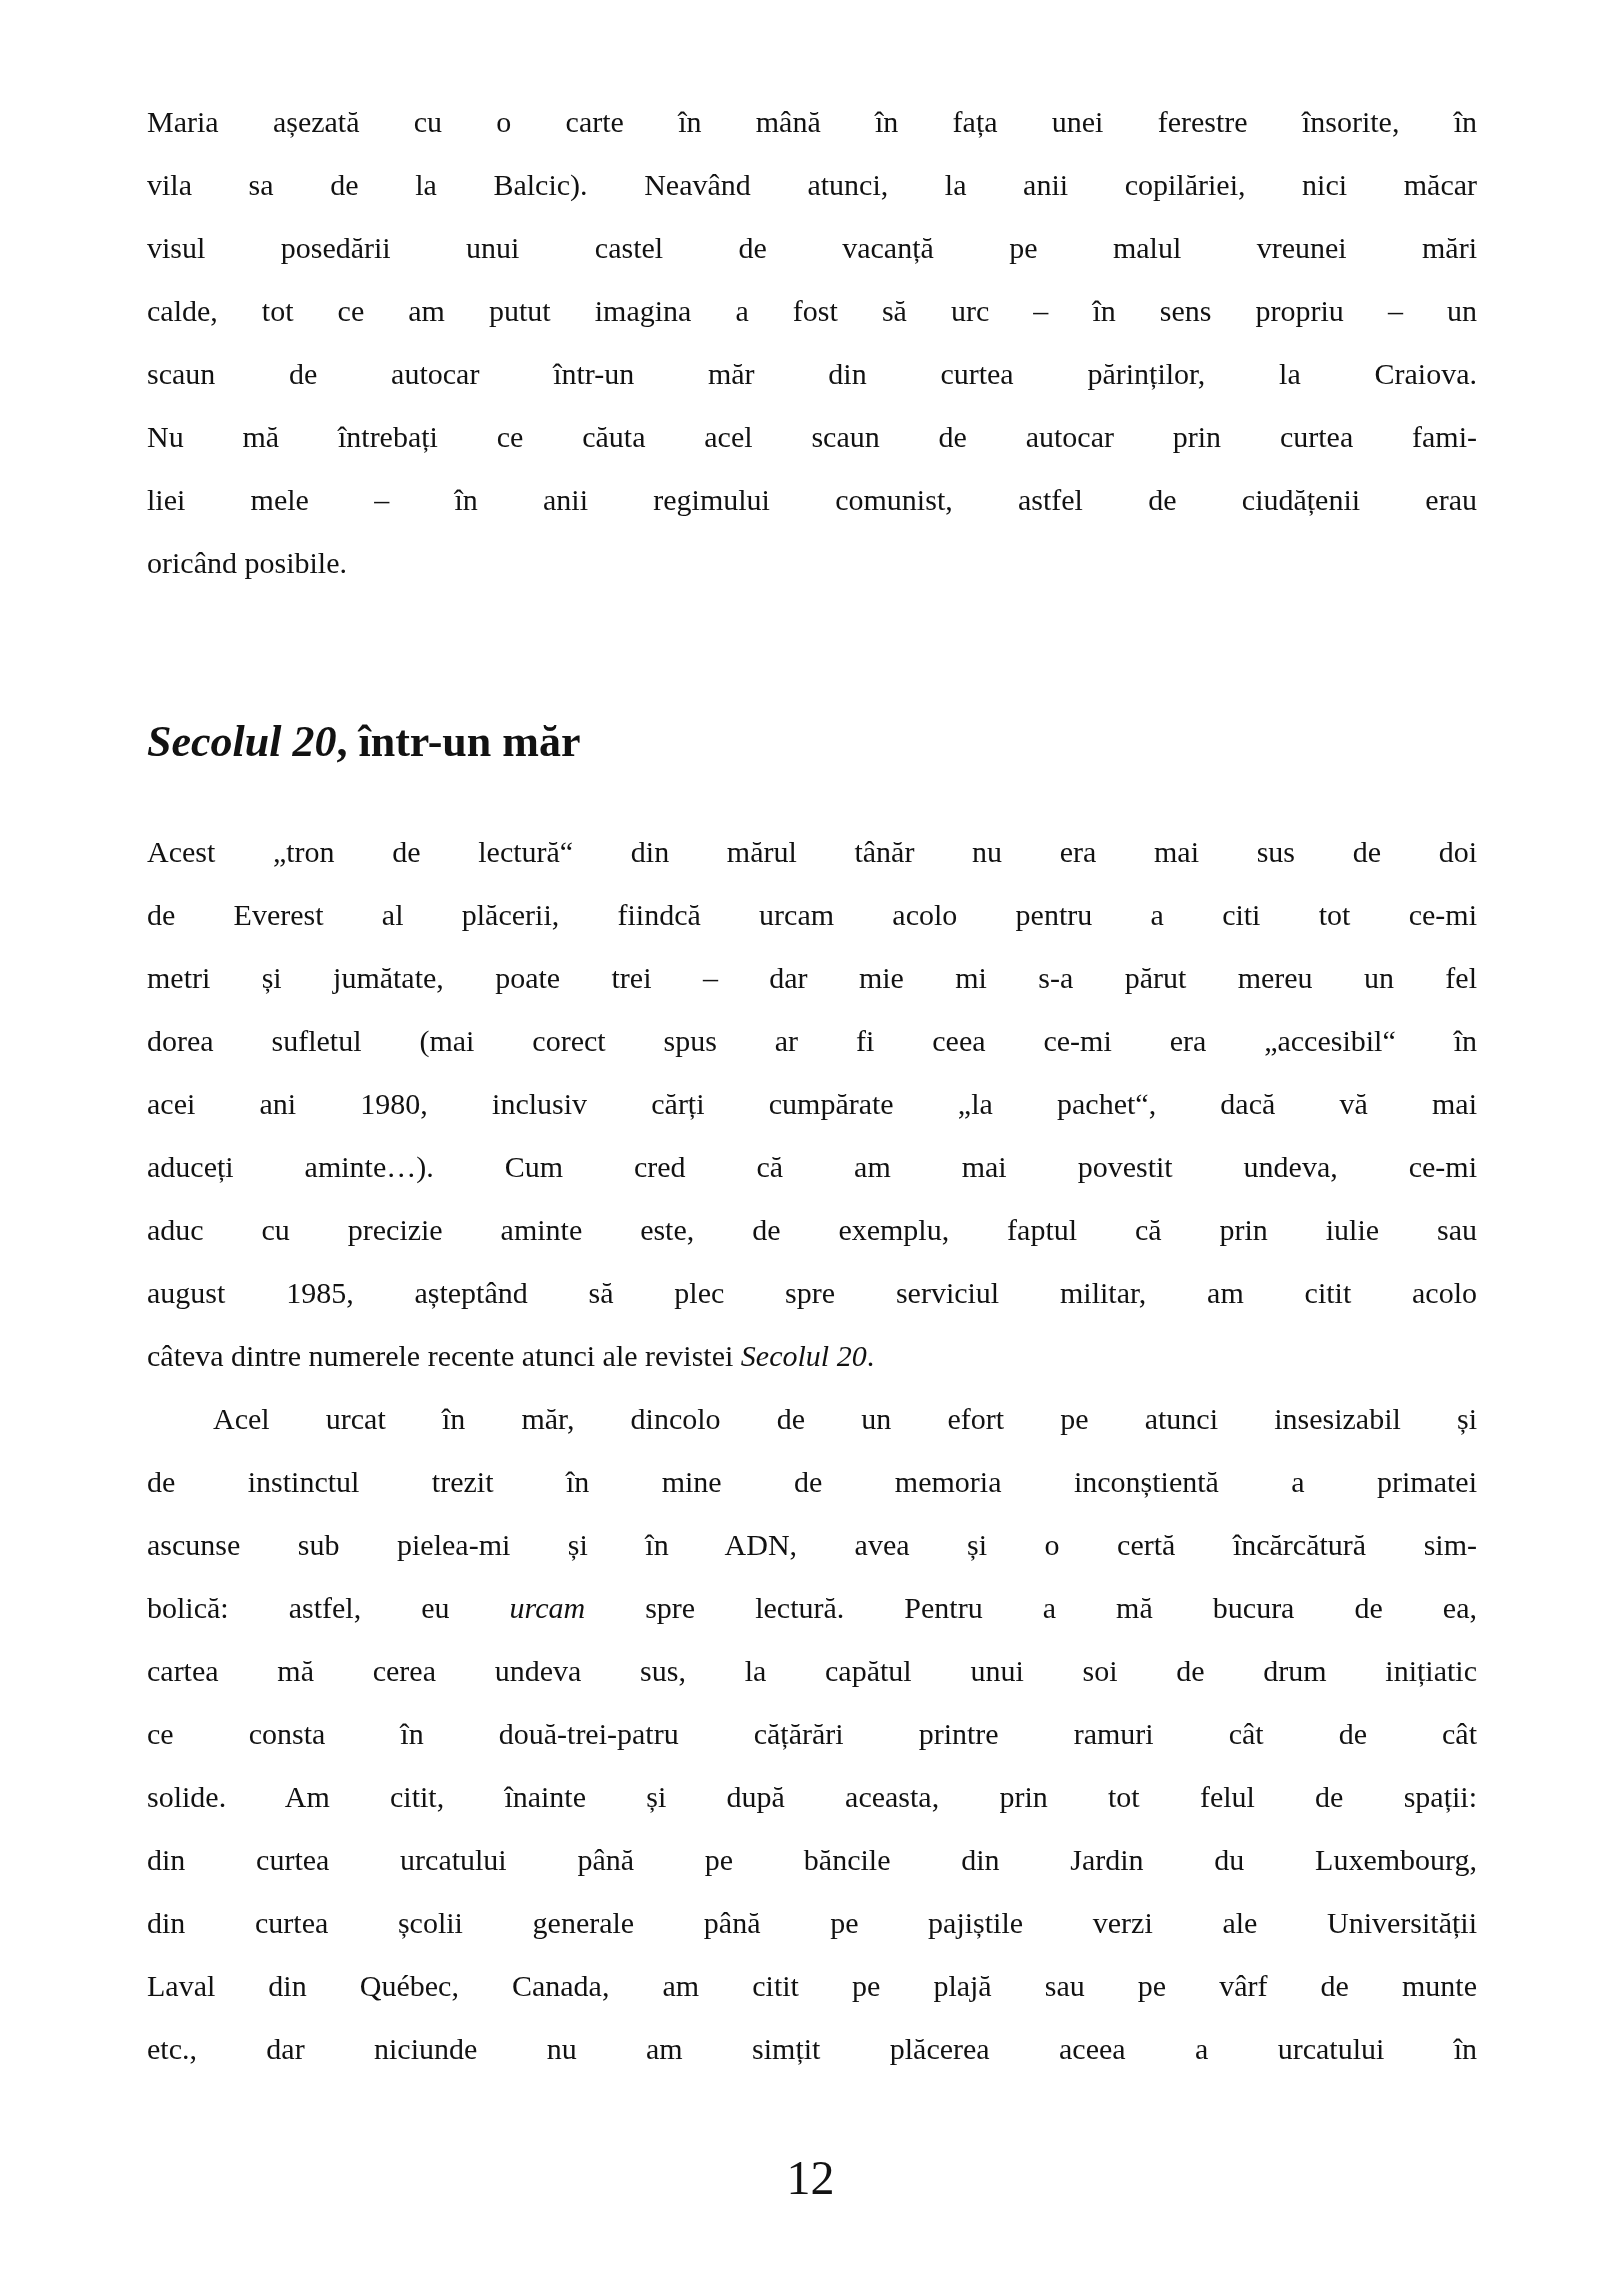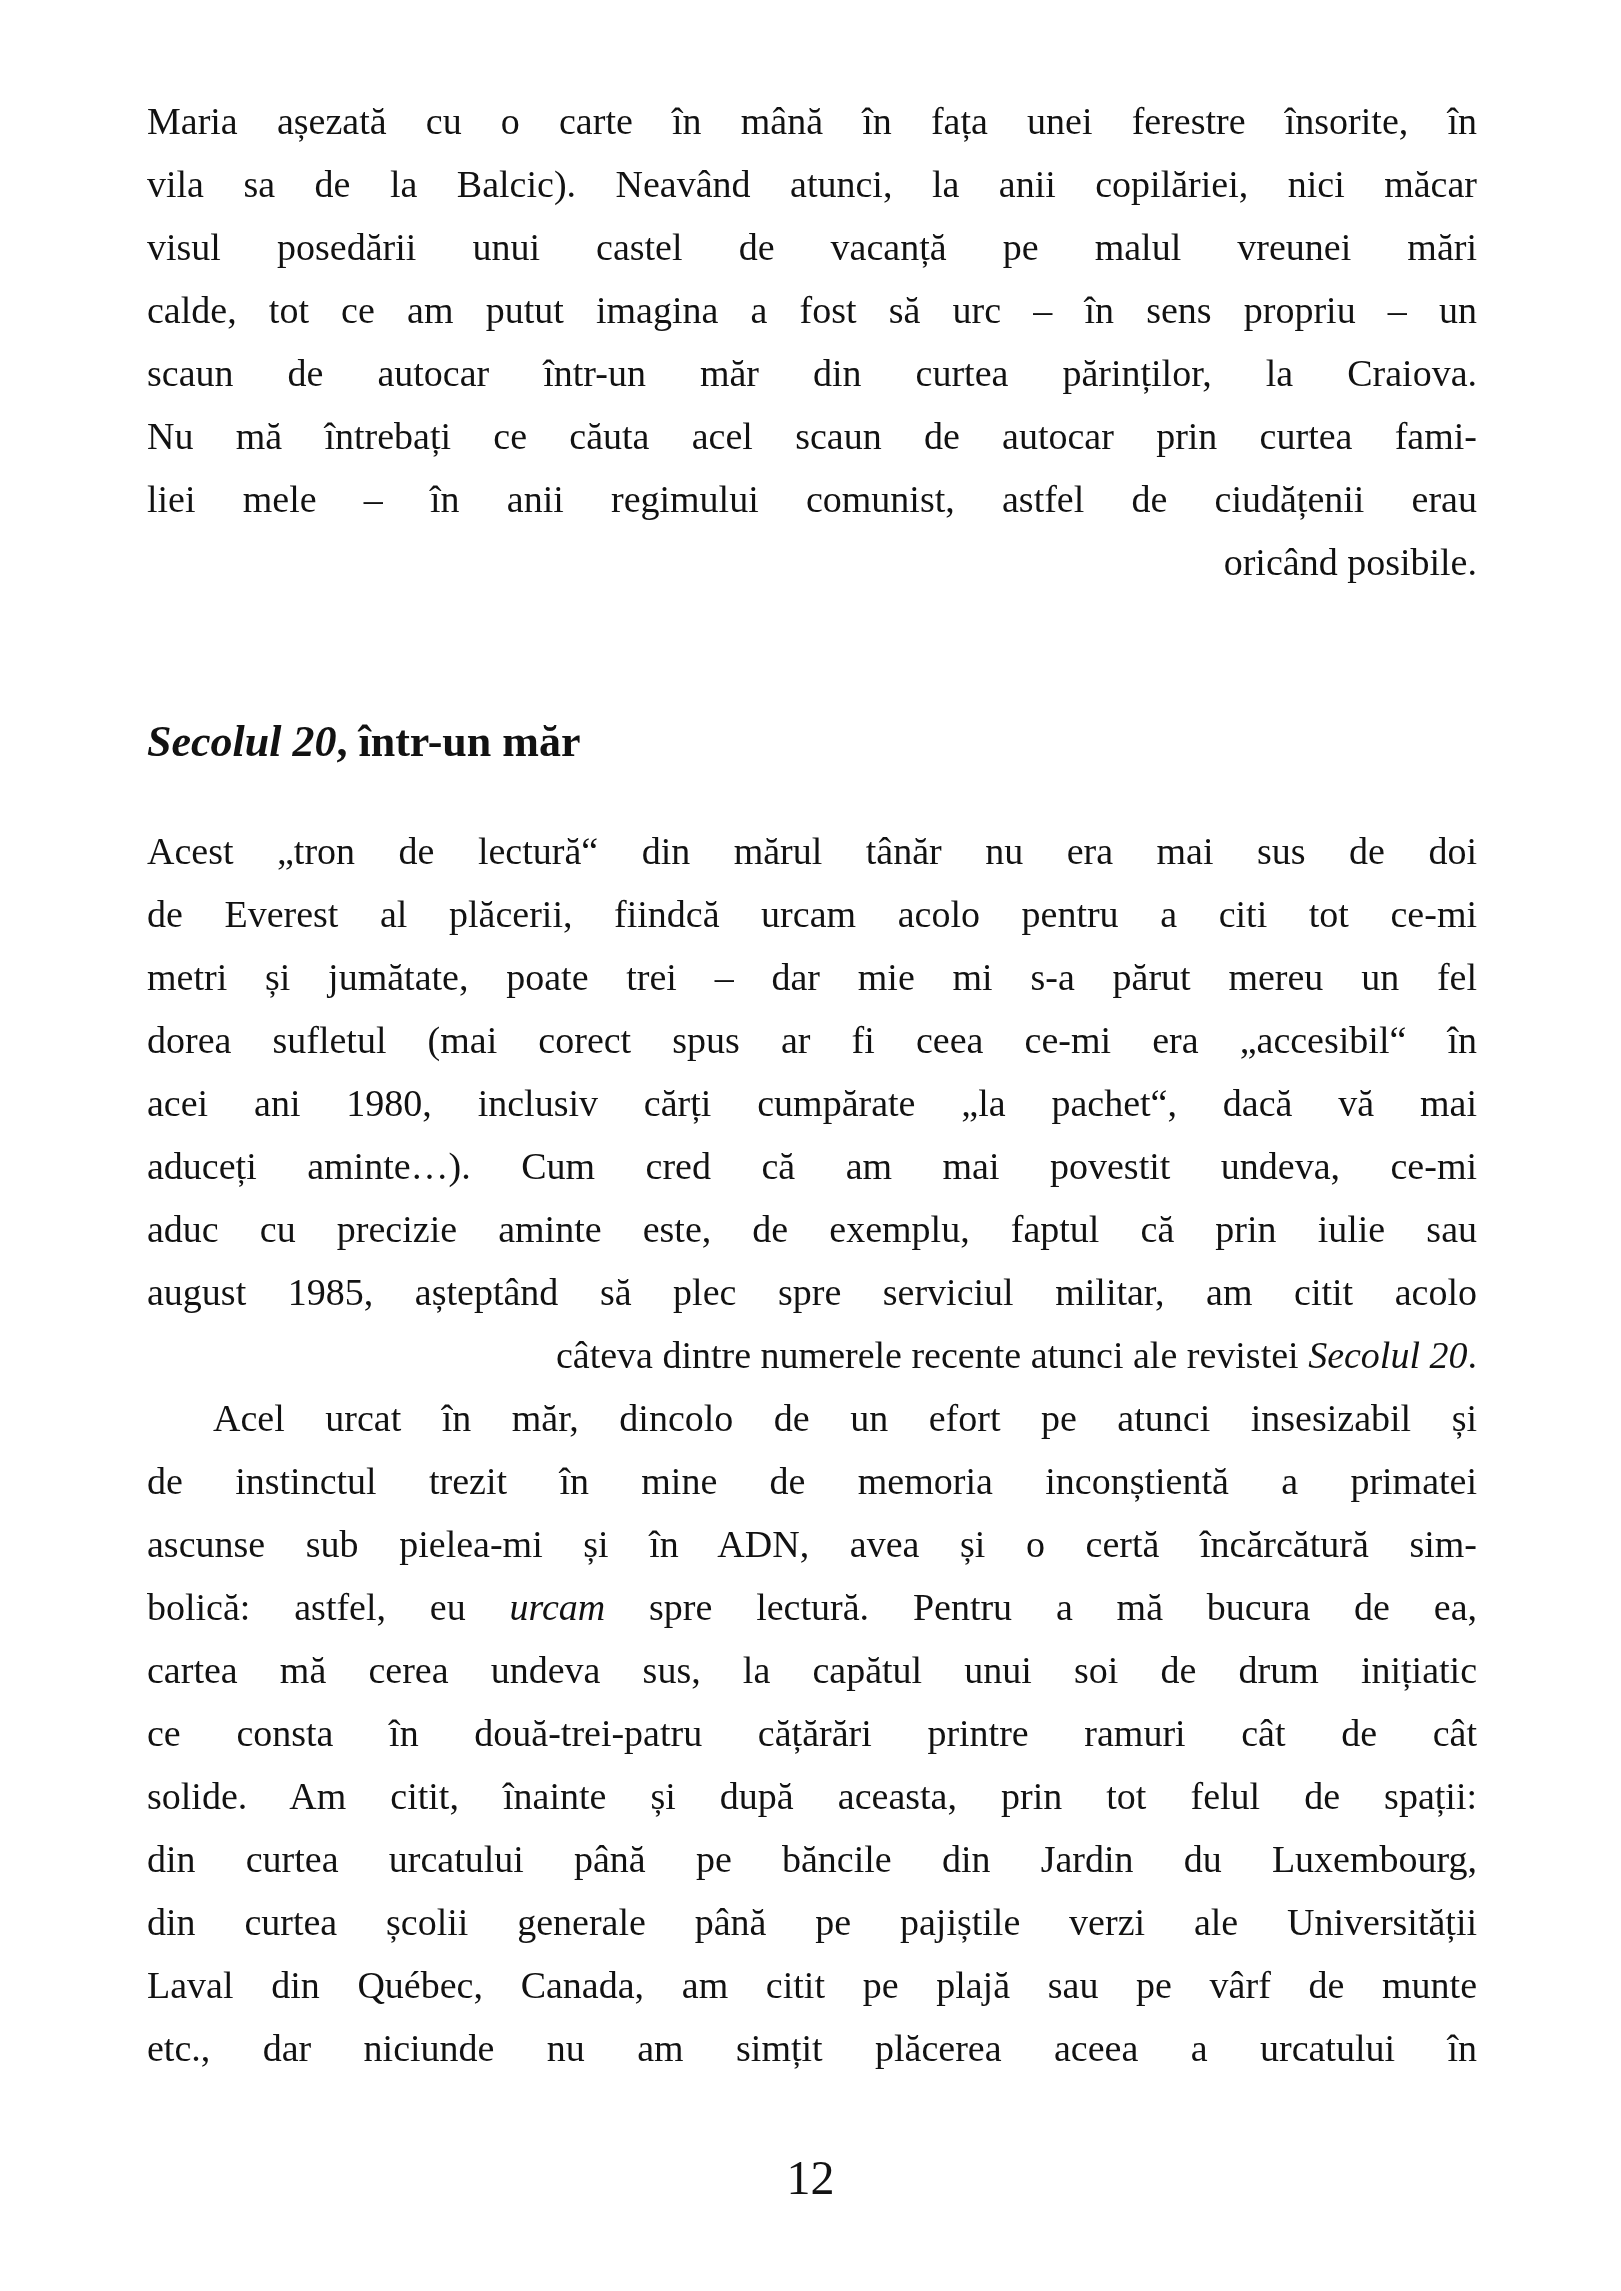"Maria așezată cu o carte" .line { font-size: 38px -> 30px }
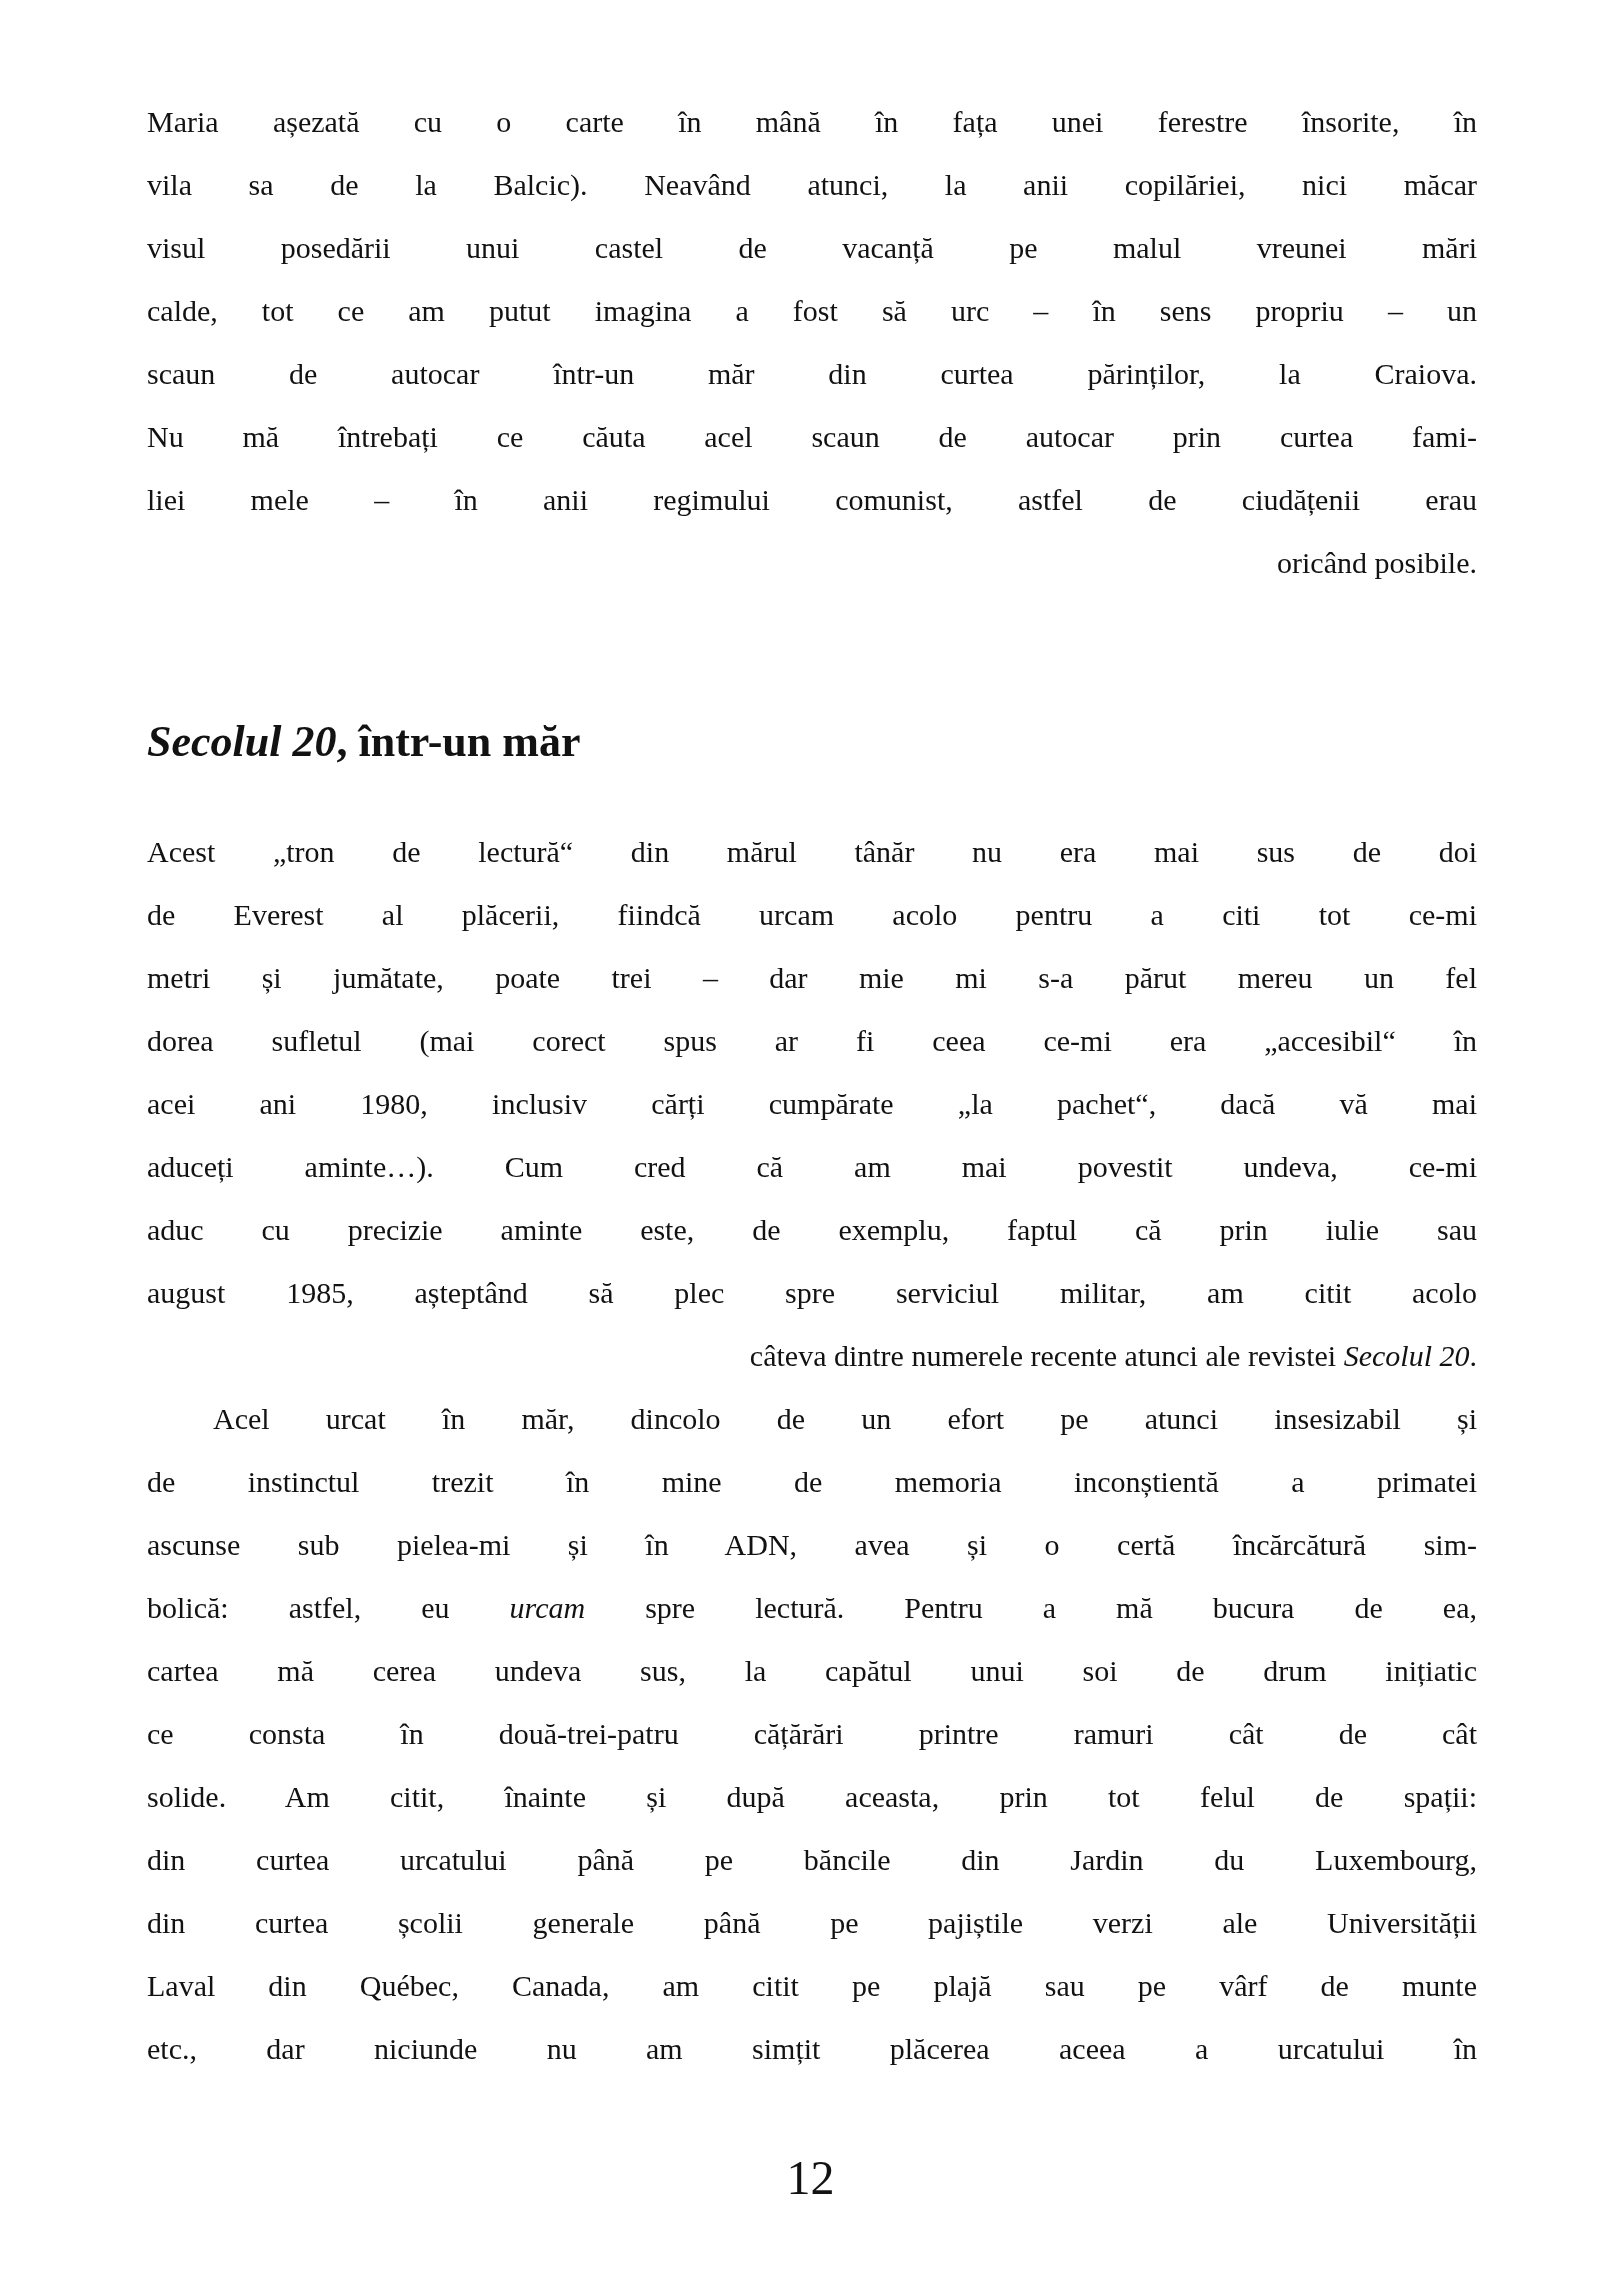"oricând posibile." .line.end { text-align: right -> left }
